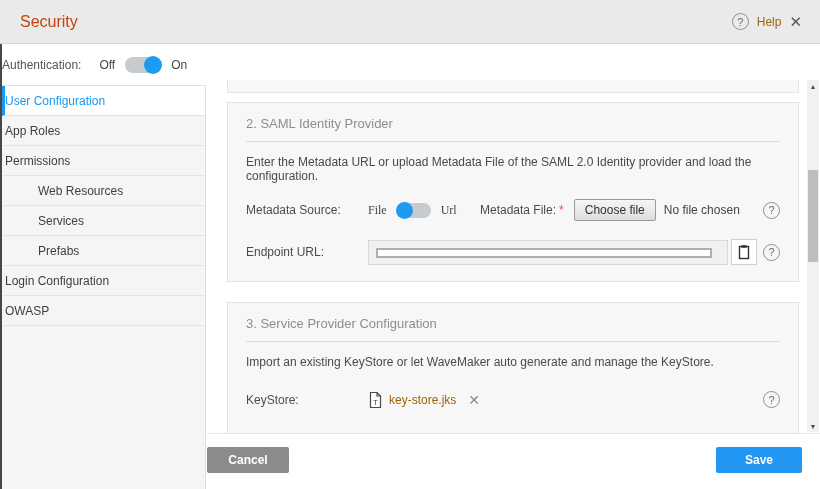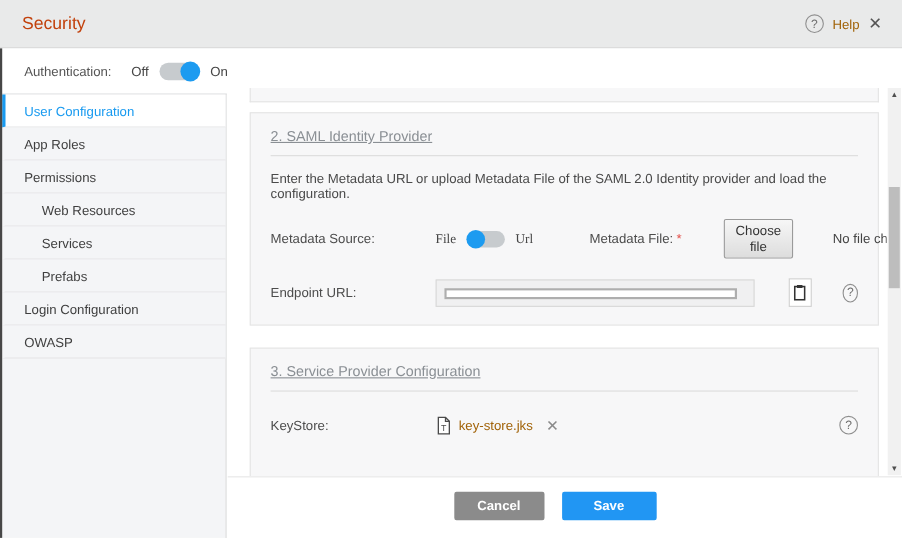"Authentication:" .auth-row { padding-left: 20px -> none }
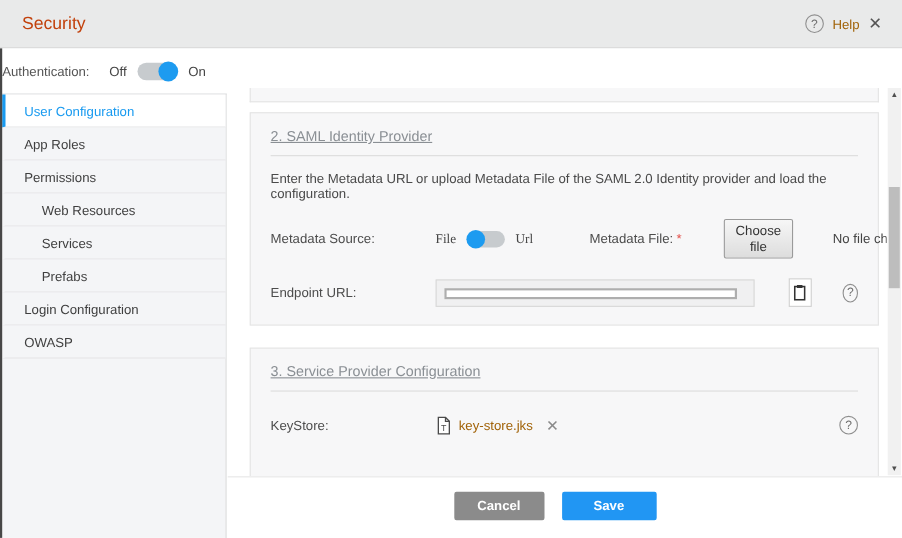"User Configuration" .side-item { padding-left: 17px -> none }
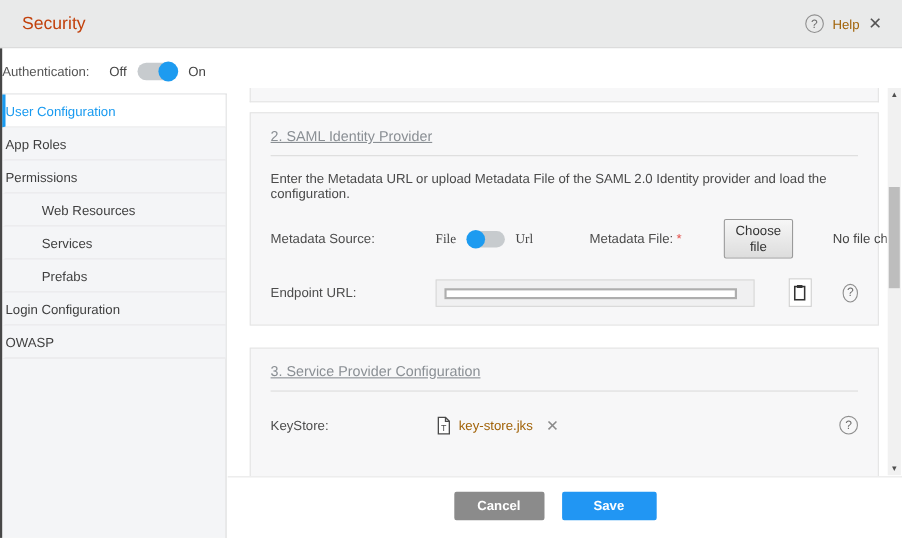"2. SAML Identity Provider" .card-title { text-decoration: underline -> none }
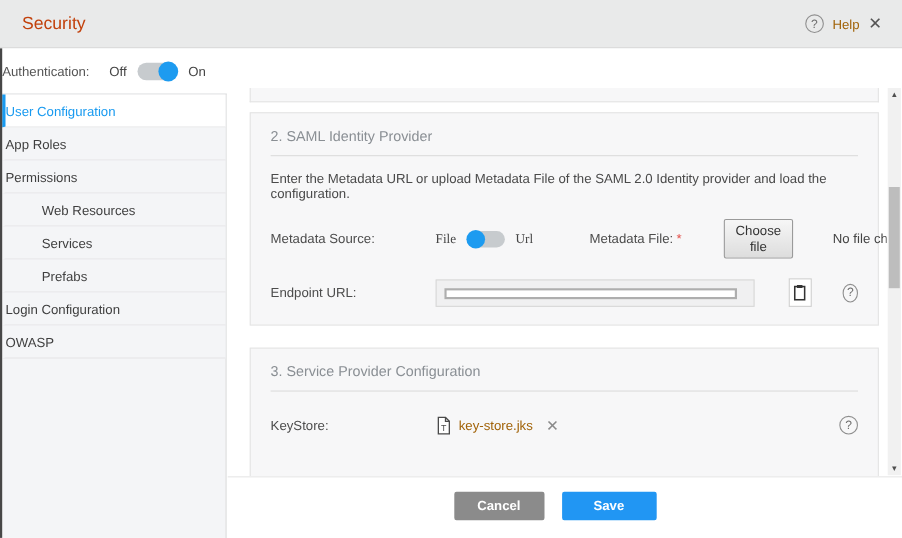"Metadata Source:" .form-row { gap: 28px -> none }
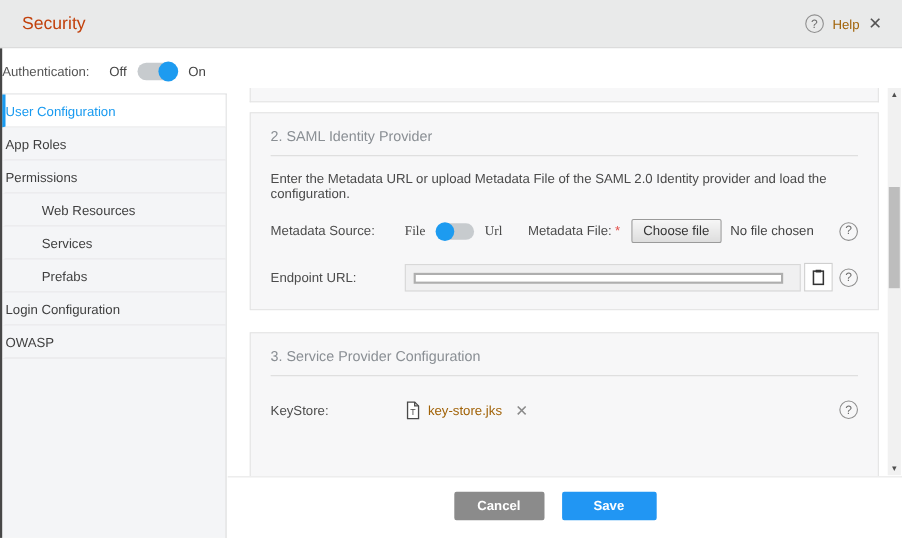"Import an existing KeyStore or" div.card-desc { html: none -> <div>Import an existing KeyStore or let WaveMaker auto generate and manage the KeyStore.</div> }
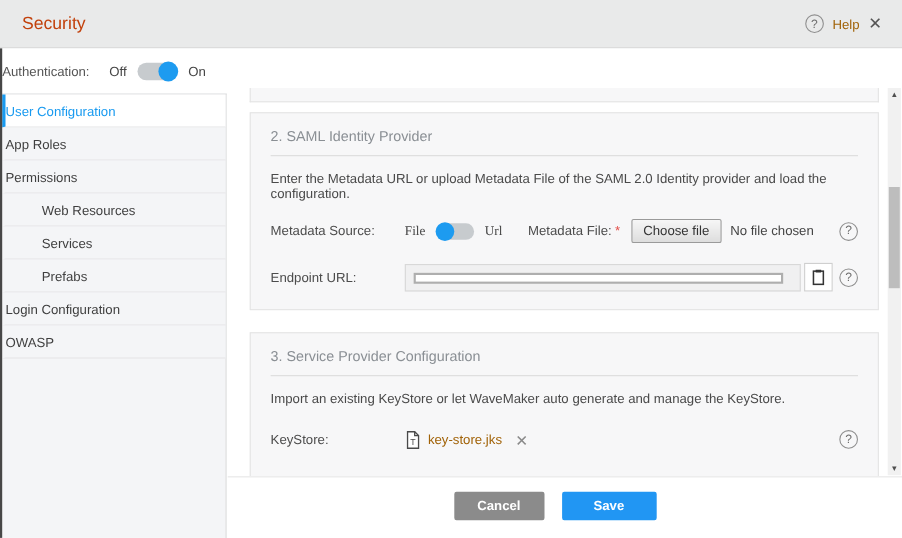"Cancel" .footer { justify-content: center -> space-between }
